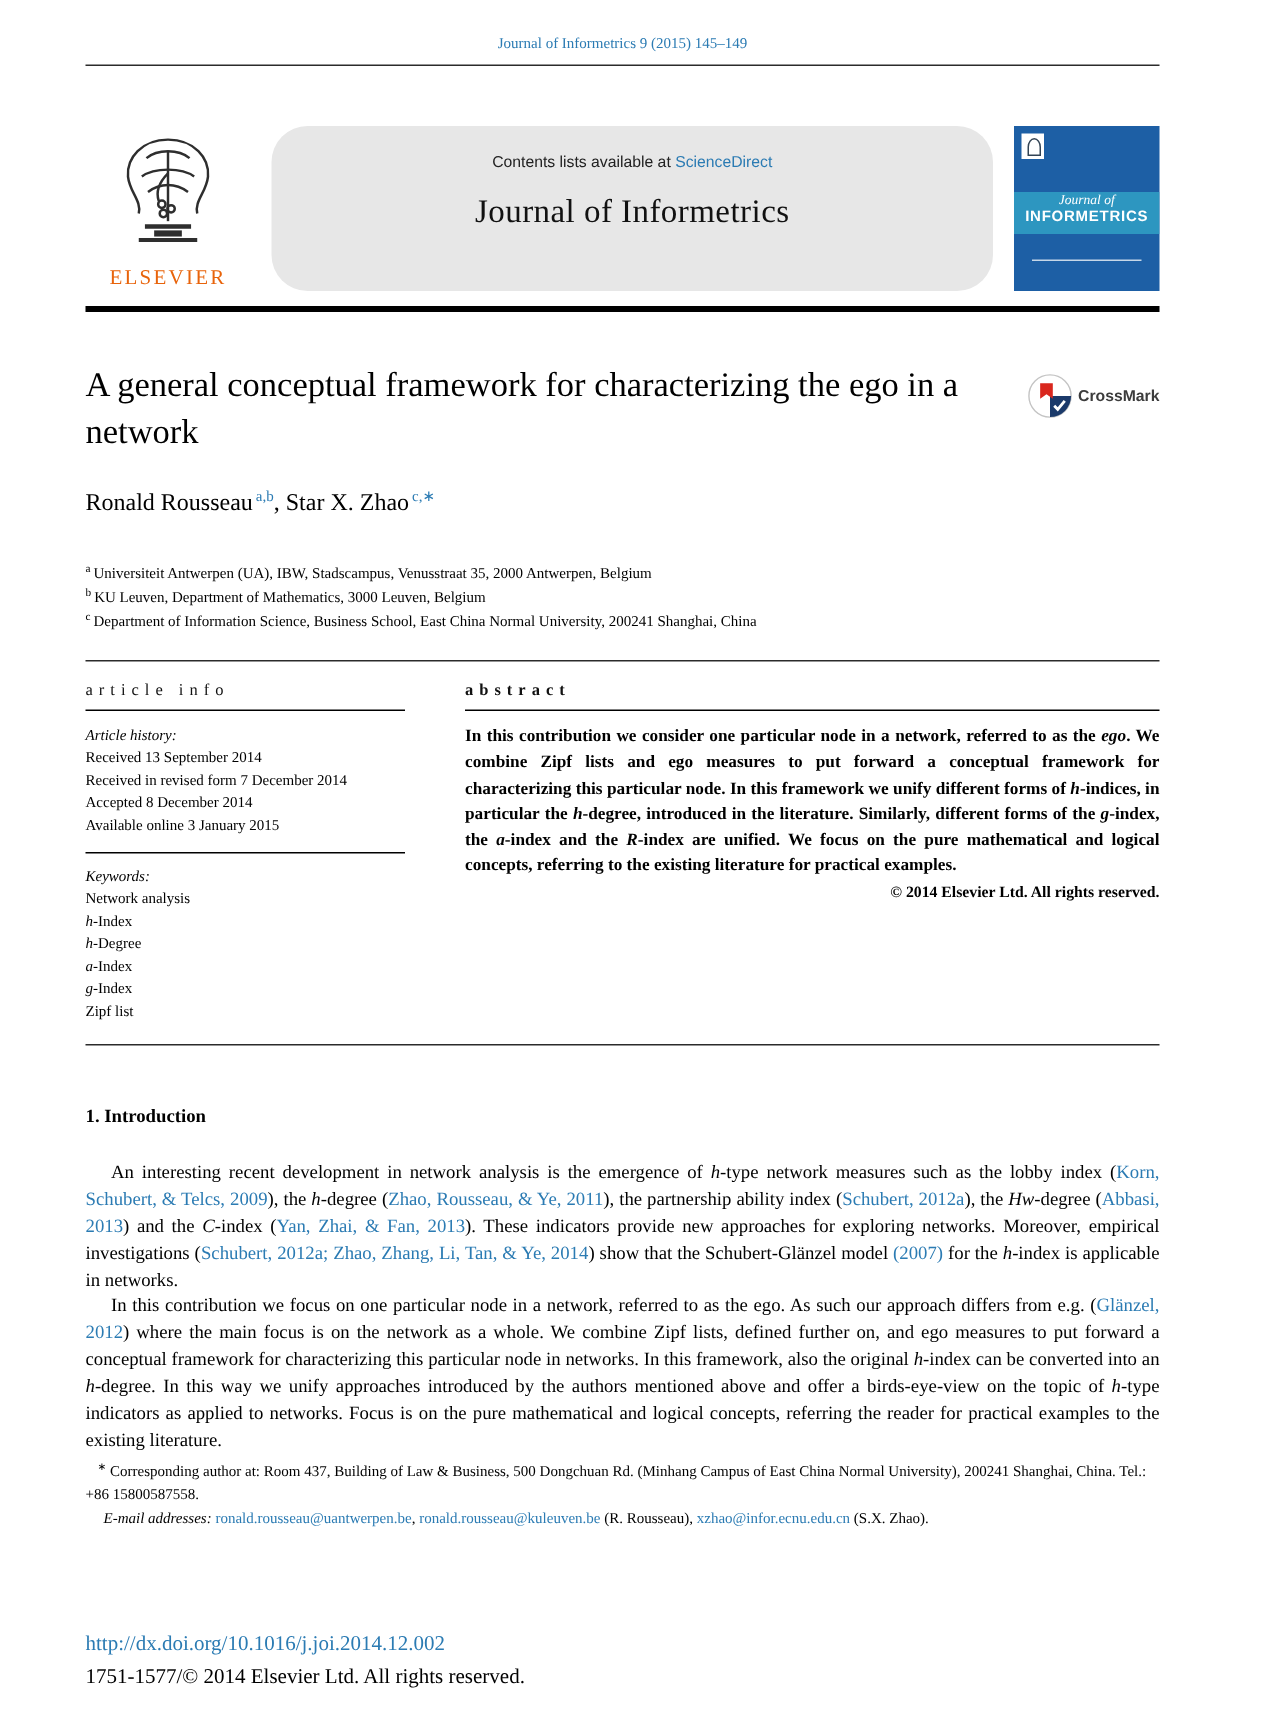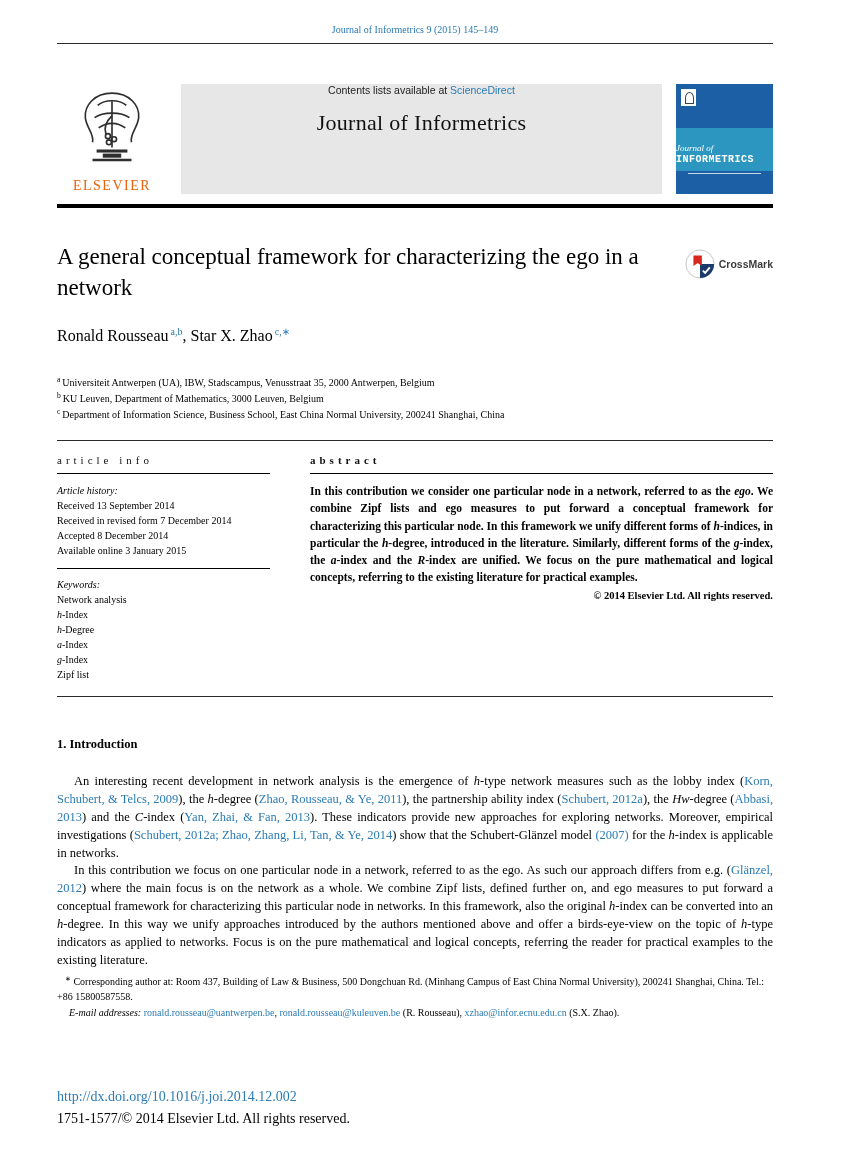"Contents lists available at" .headbox-main { border-radius: none -> 24px; padding-top: 0 -> 18px }
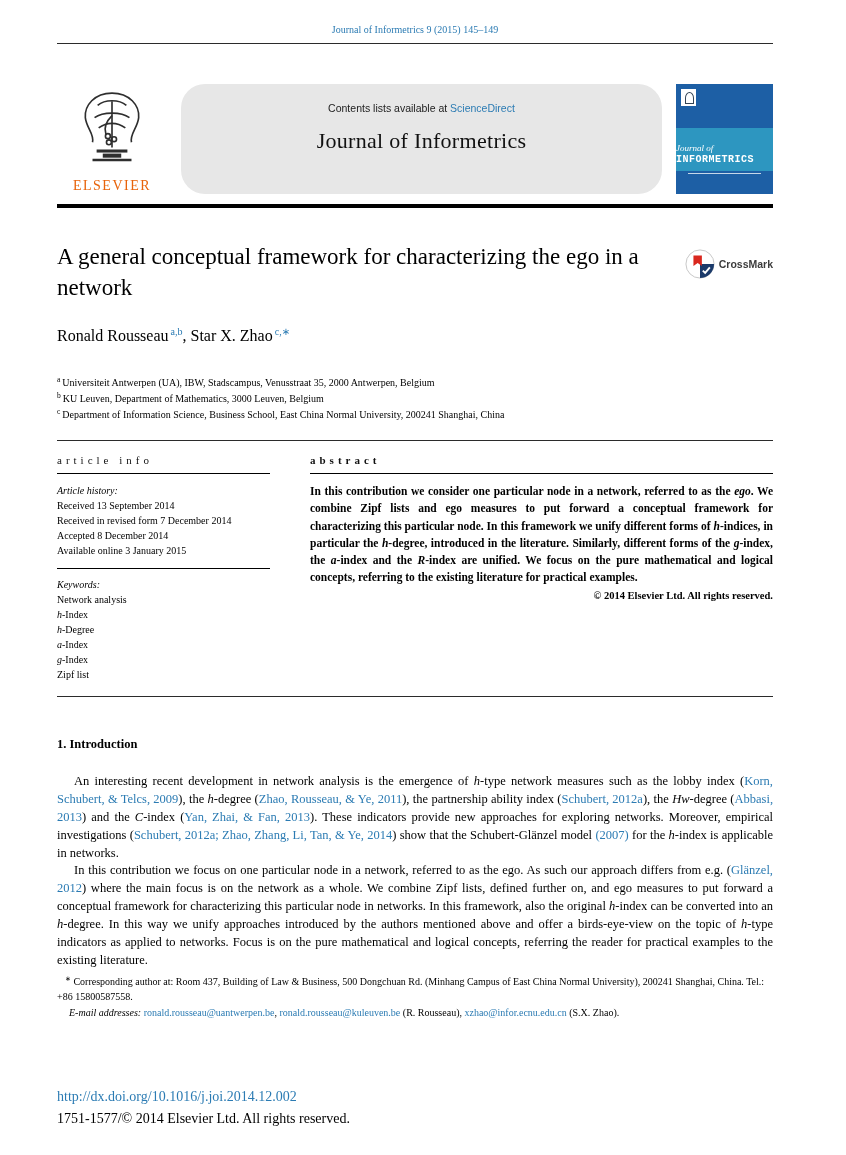"Journal of" .cover-band { padding: 15px 0 6px -> 0 0 6px; text-align: none -> center }
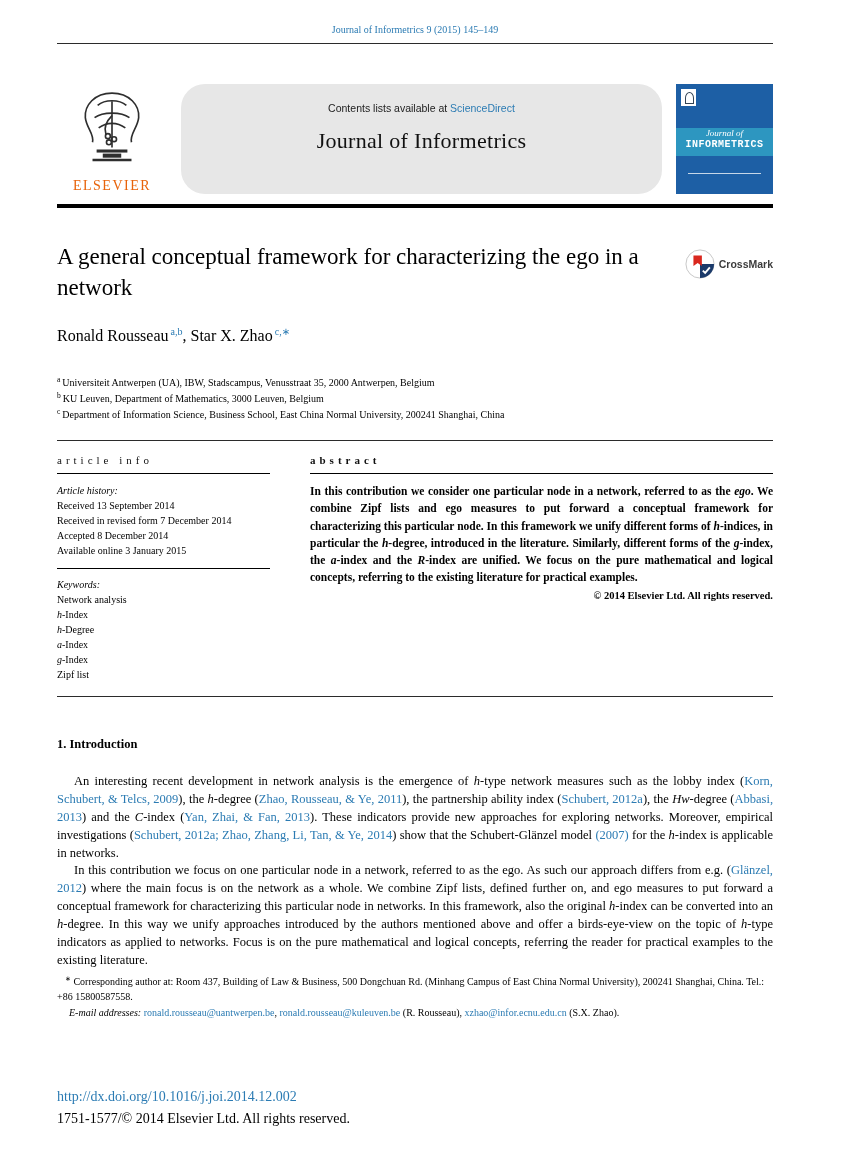"INFORMETRICS" .cover-name { font-family: Liberation Mono, monospace -> Liberation Sans, sans-serif }
